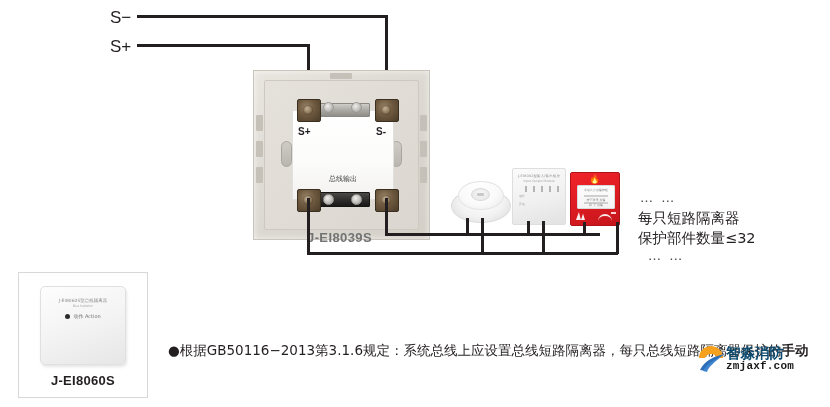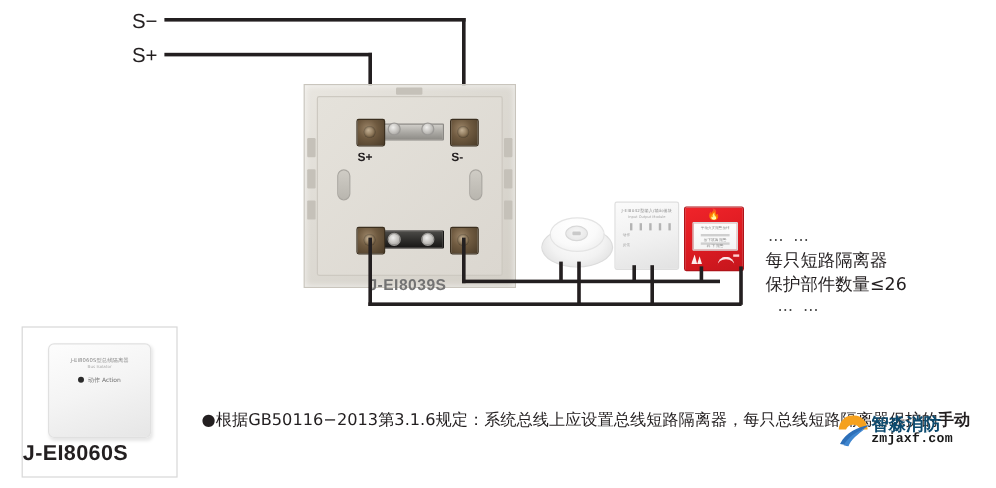"总线输出" div.face-plate { html: none -> <div> <div>总线输出</div> </div> }
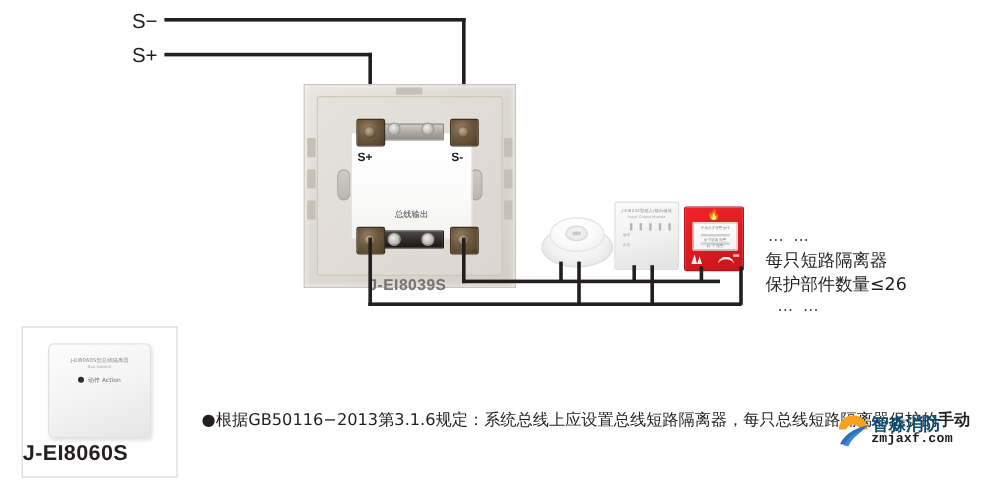"保护部件数量≤26" div.right-note { text: 26 -> 32 }
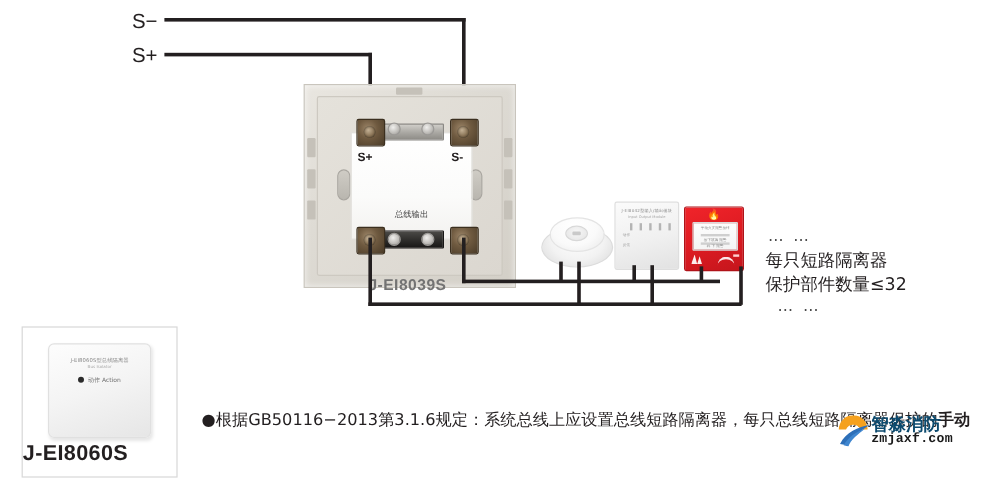"J-EI8060S" .card-caption { font-size: 18px -> 13px; text-align: none -> center }
